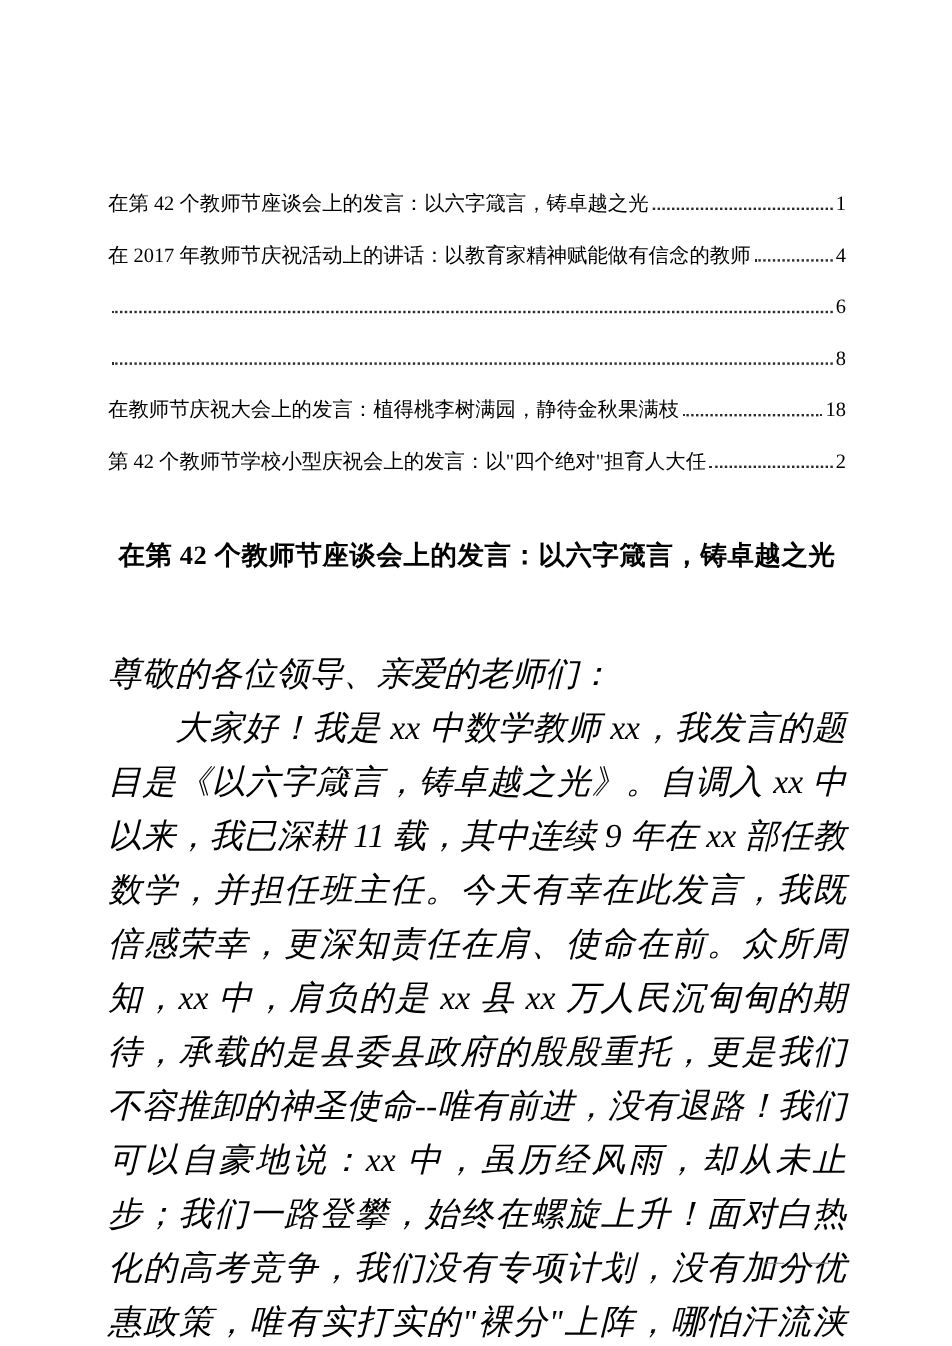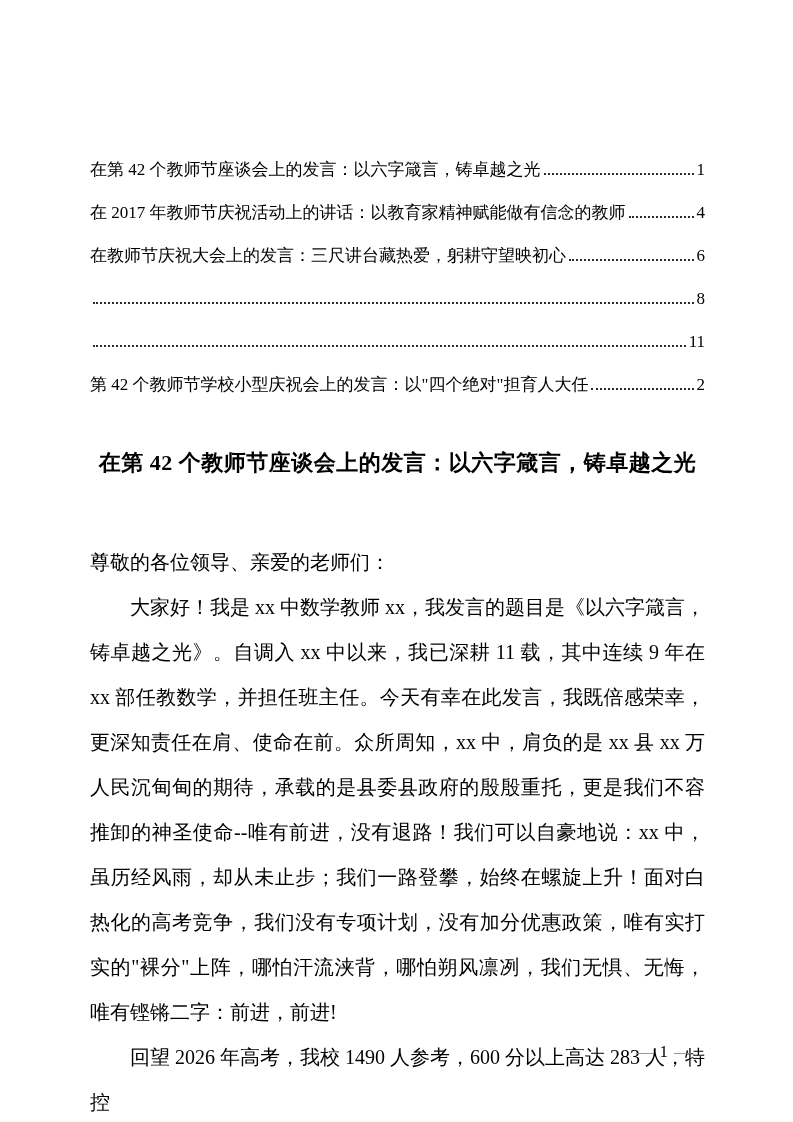"在教师节庆祝大会上的发言：三尺讲台藏热爱，躬耕守望映初心" span.toc-title { html: <span>在教师节庆祝大会上的发言：三尺讲台藏热爱，躬耕守望映初心</span> -> none }
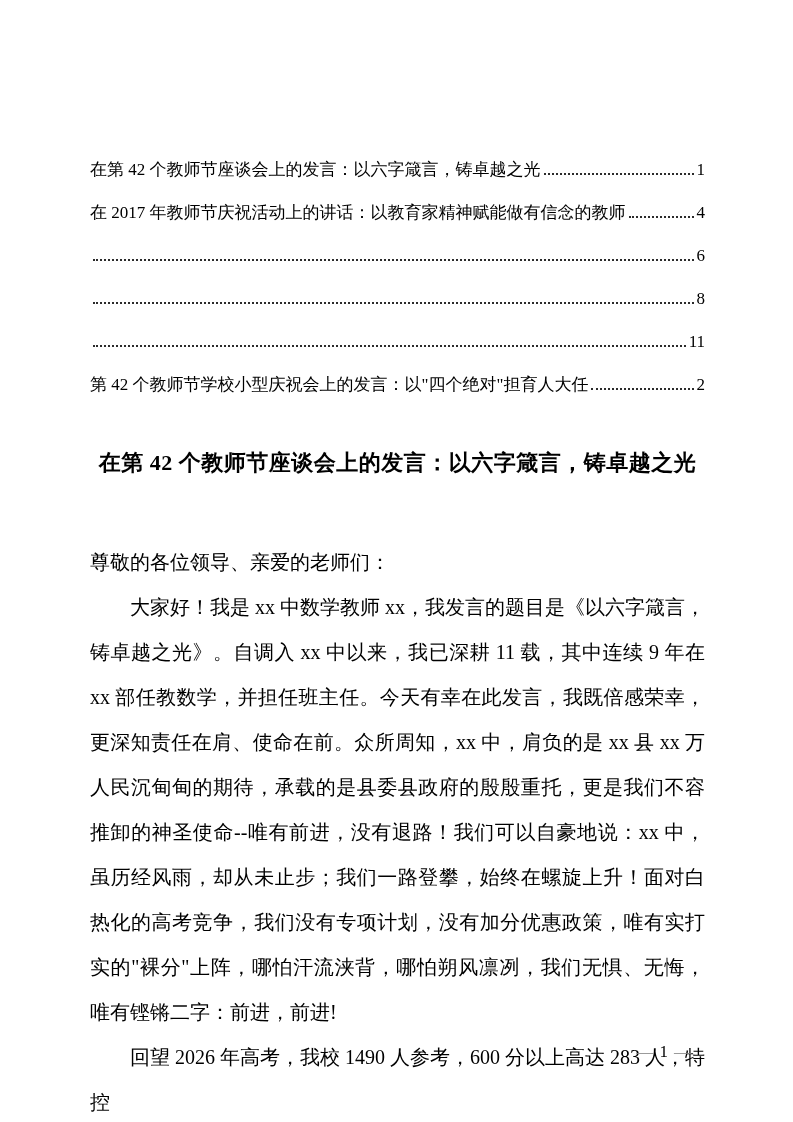"在教师节庆祝大会上的发言：植得桃李树满园，静待金秋果满枝" span.toc-title { html: none -> <span>在教师节庆祝大会上的发言：植得桃李树满园，静待金秋果满枝</span> }
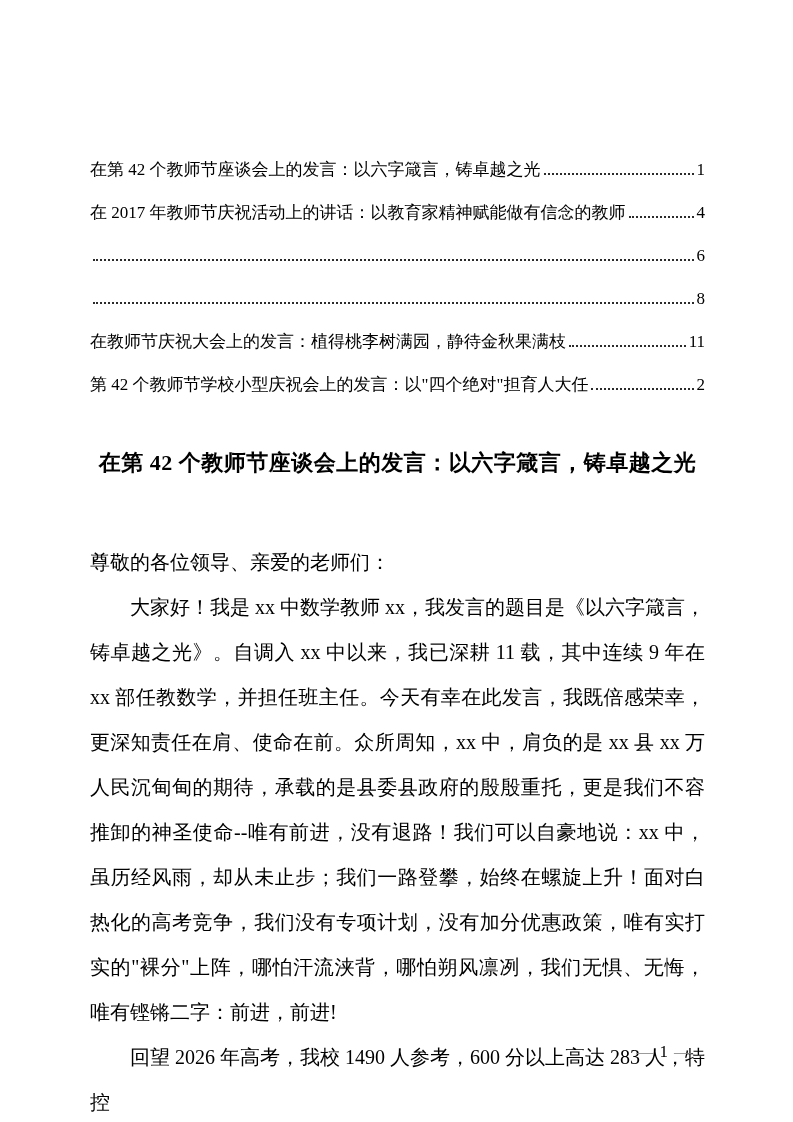"11" span.toc-page { text: 11 -> 18 }
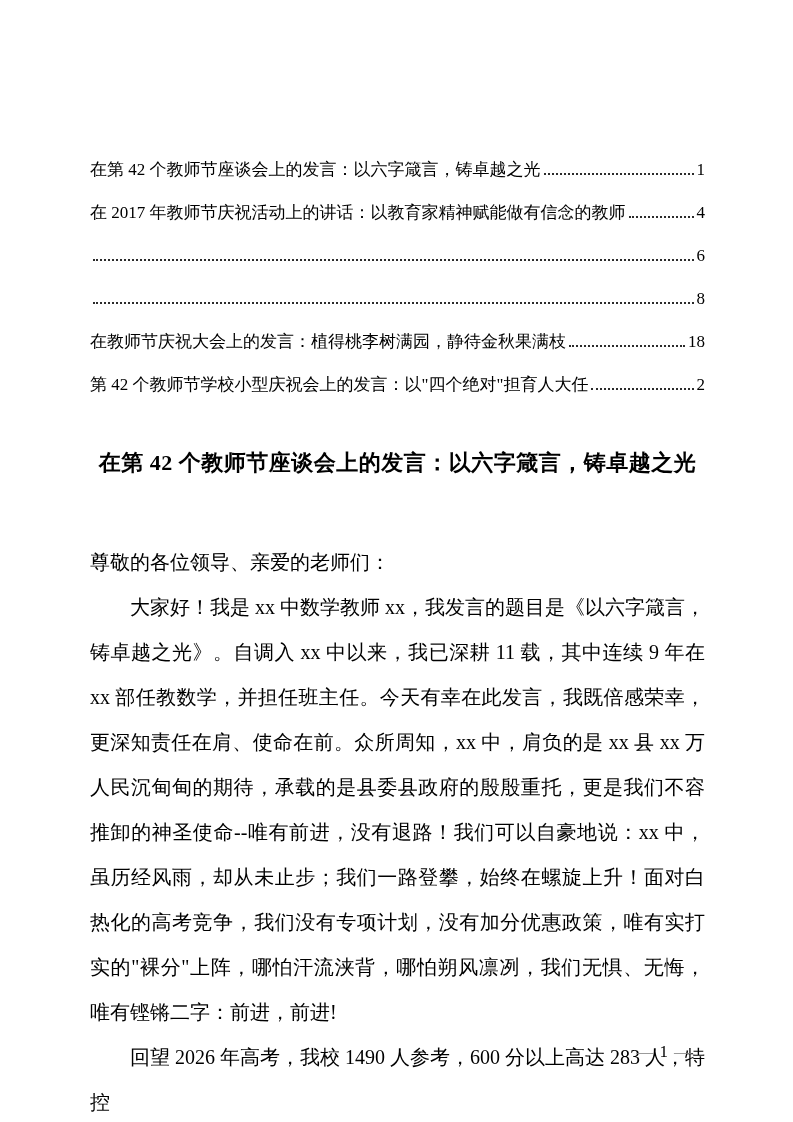"尊敬的各位领导、亲爱的老师们：" .para { font-size: 20px -> 28px; font-style: none -> italic }
